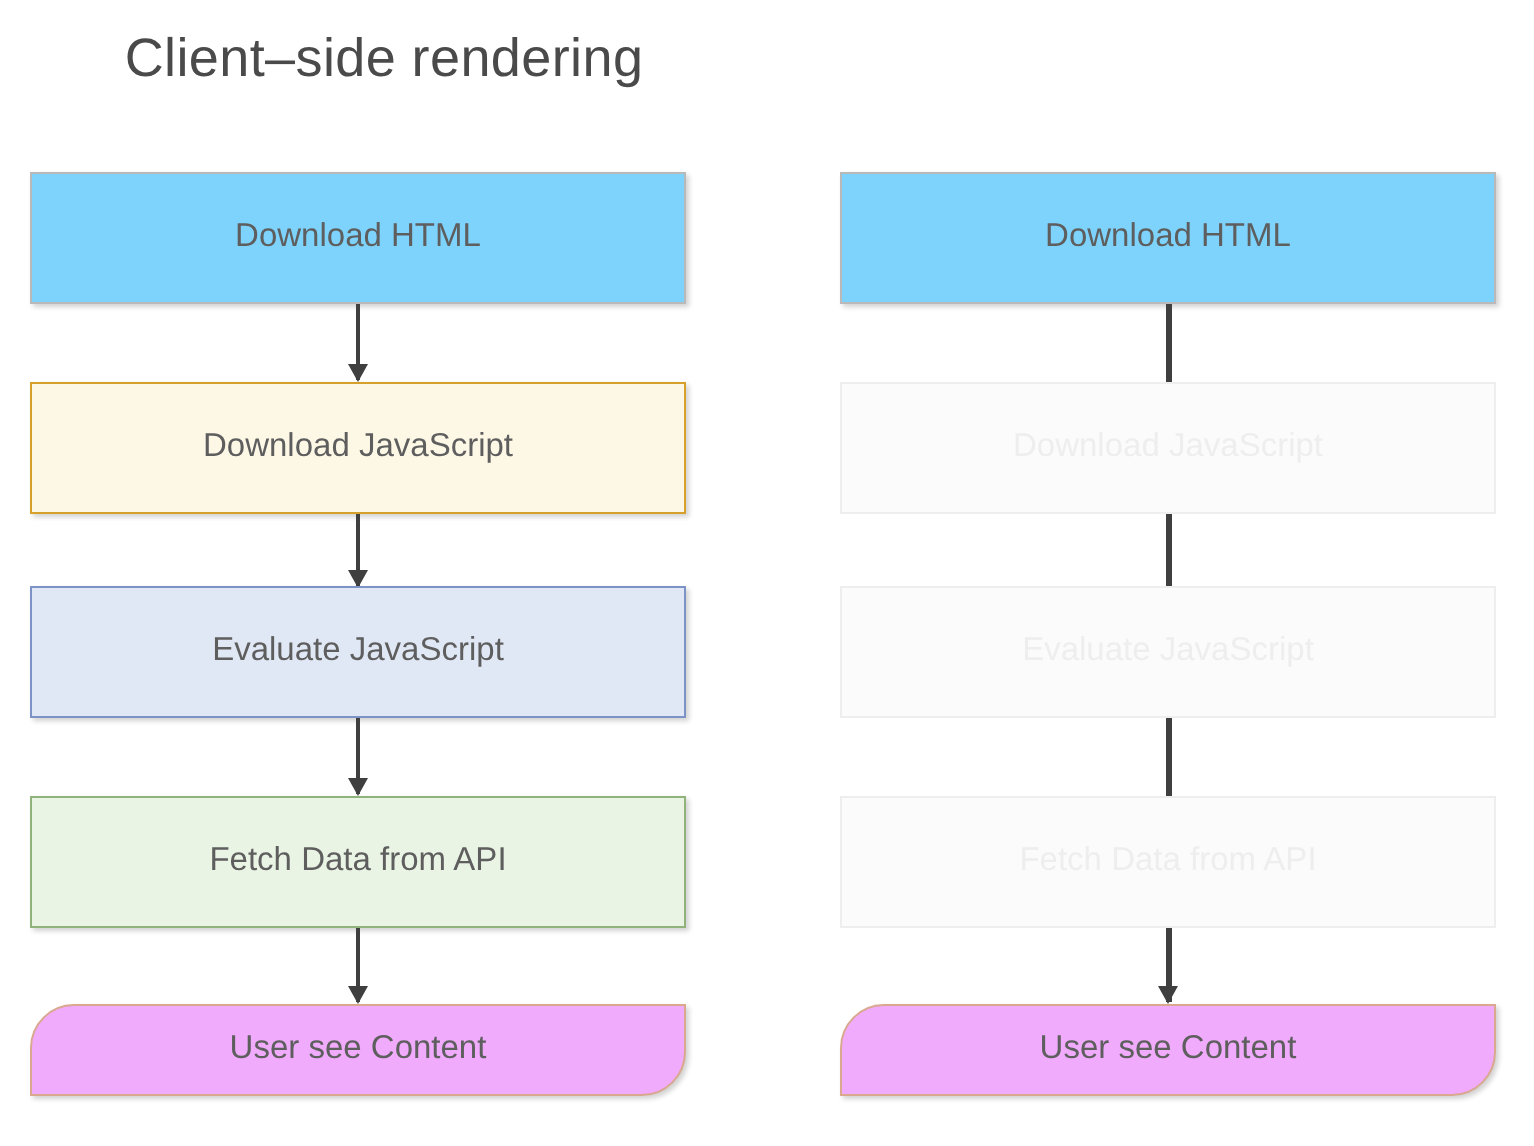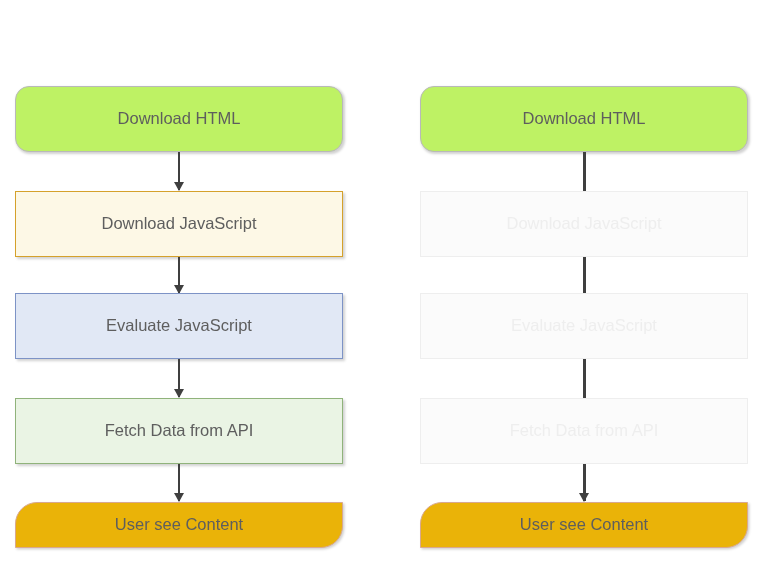"Client–side rendering" div.col-title { html: none -> <div>Client–side rendering</div> }
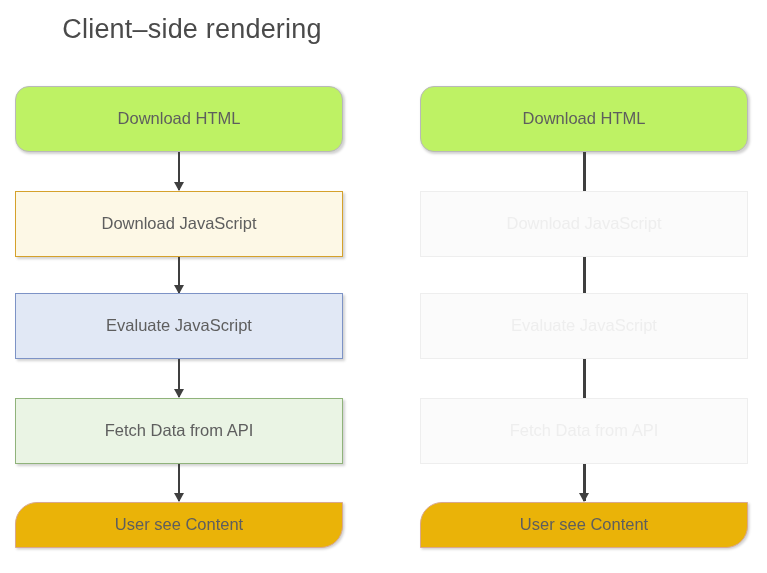"Download HTML" .node.gray { background: #bef264 -> #7dd3fc; border-radius: 14px -> none }
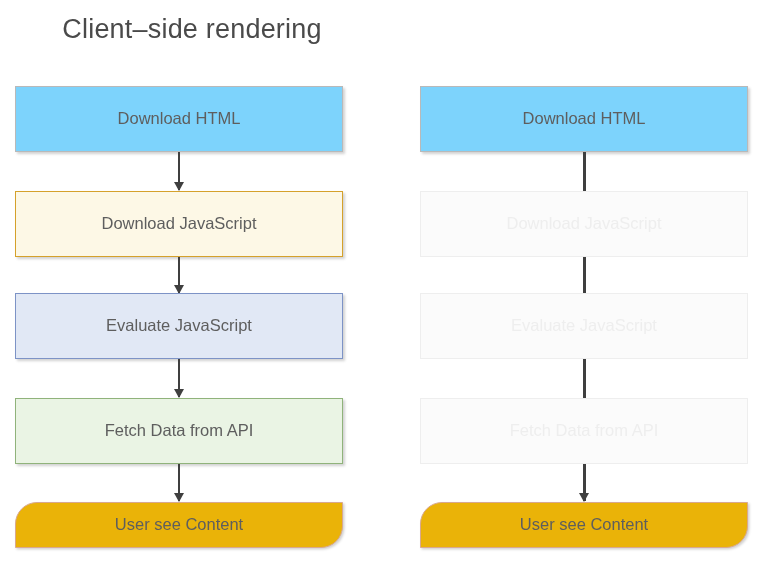"User see Content" .node.peach { background: #eab308 -> #f0abfc }
